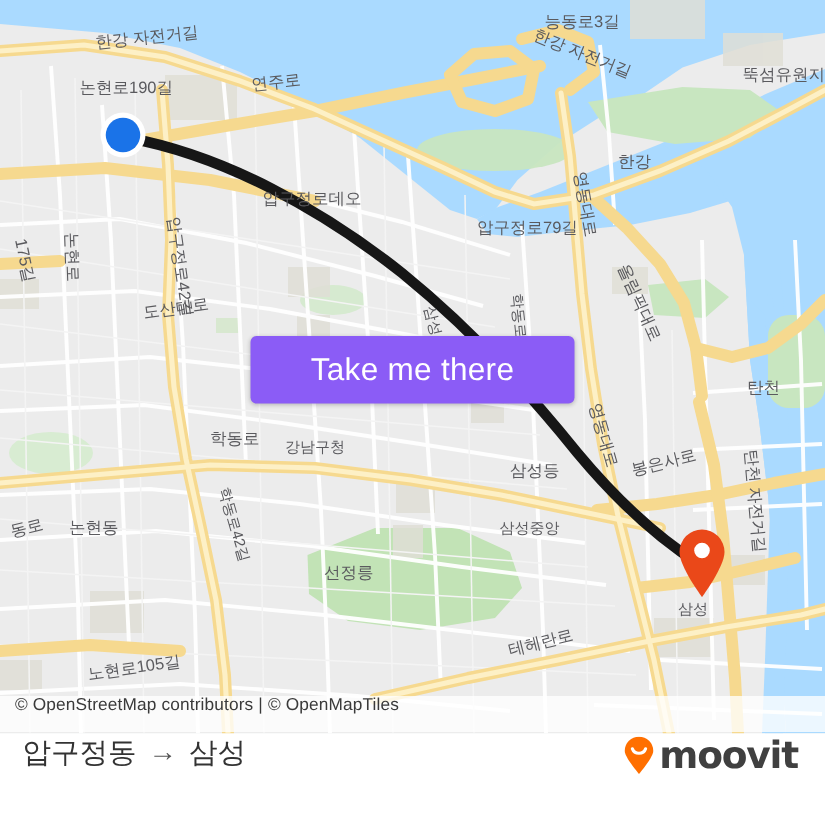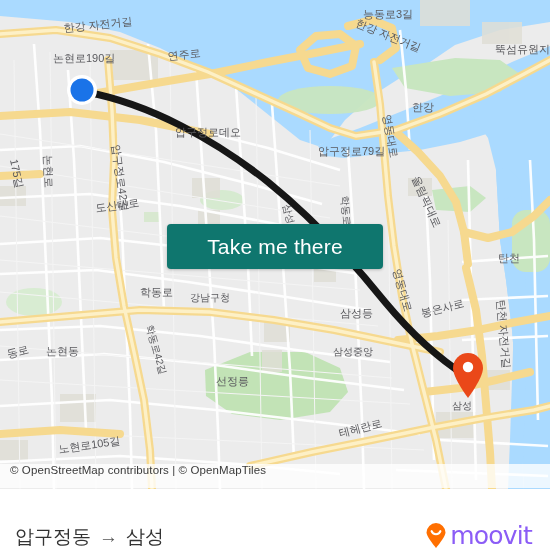"Take me there" #cta-button { background: #0f766e -> #8b5cf6 }
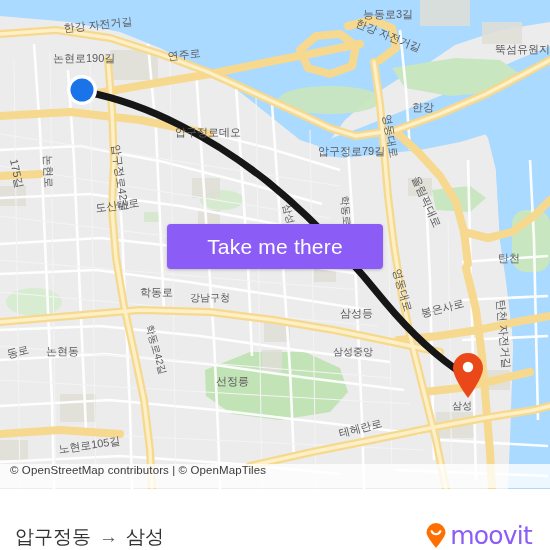"압구정동" #footer { align-items: flex-end -> flex-start }
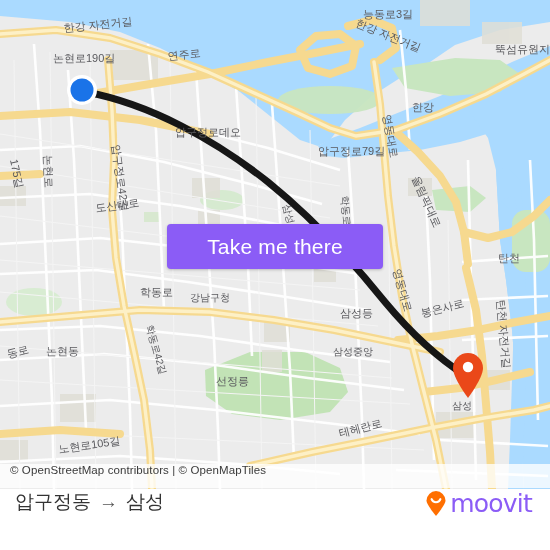"moovit" #brand-wordmark { color: #8b5cf6 -> #404040; font-weight: normal -> bold }
